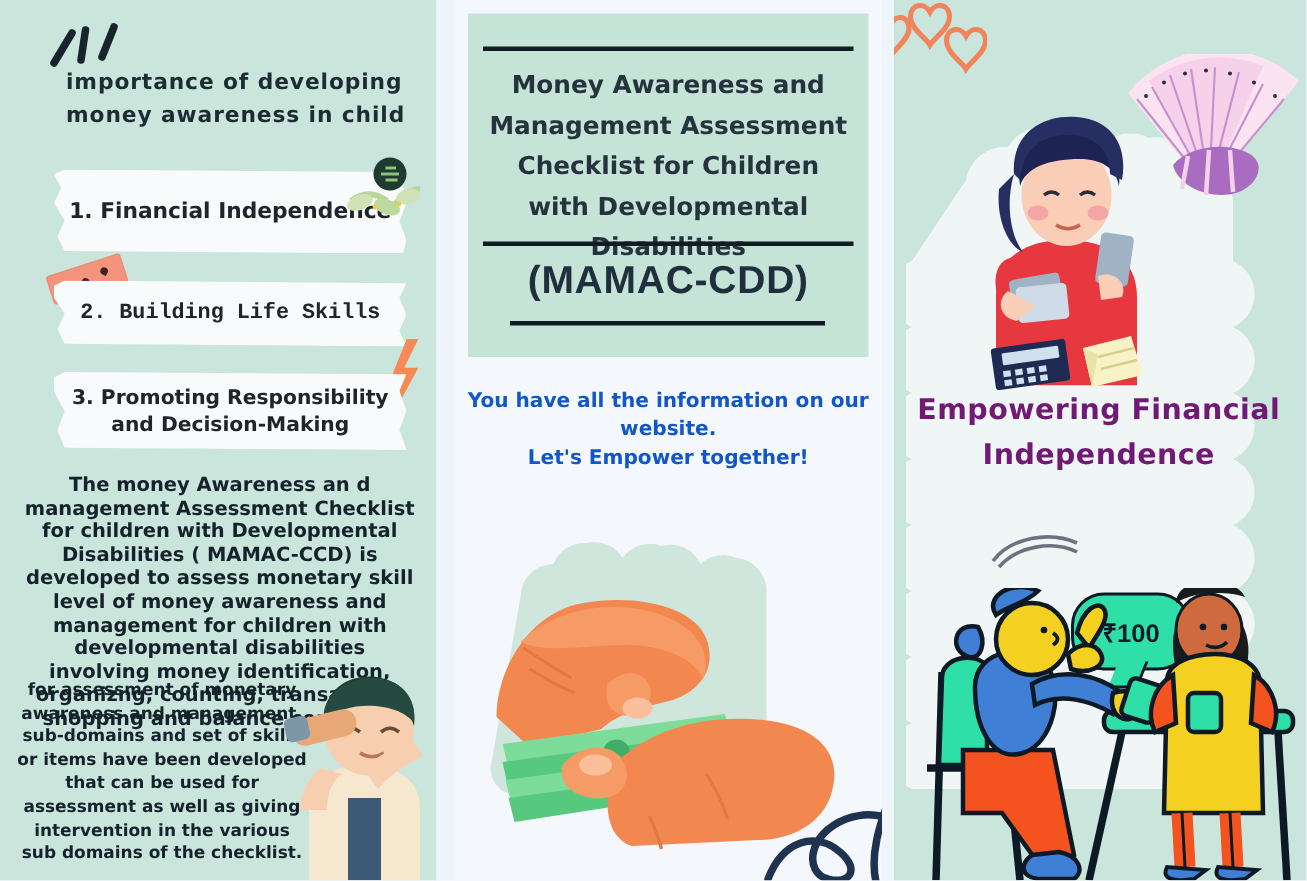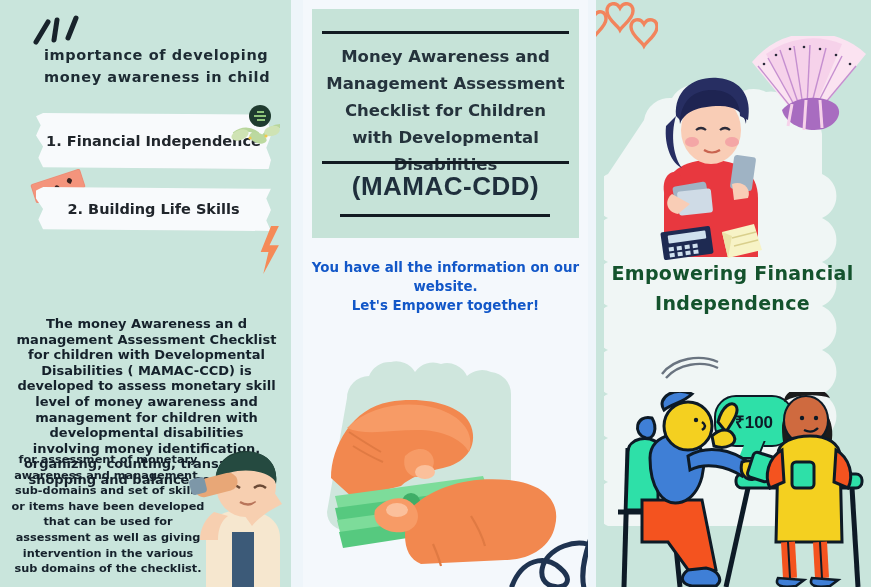"2. Building Life Skills" #tape-2 { font-family: none -> Liberation Mono, monospace }
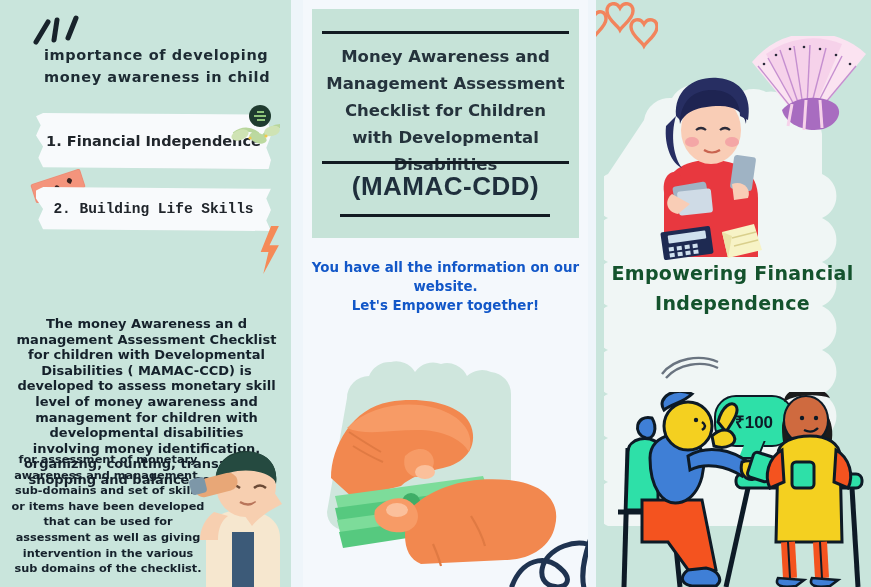"3. Promoting Responsibility and" div.tape { html: none -> <div> <span>3. Promoting Responsibility and Decision-Making</span> </div> }
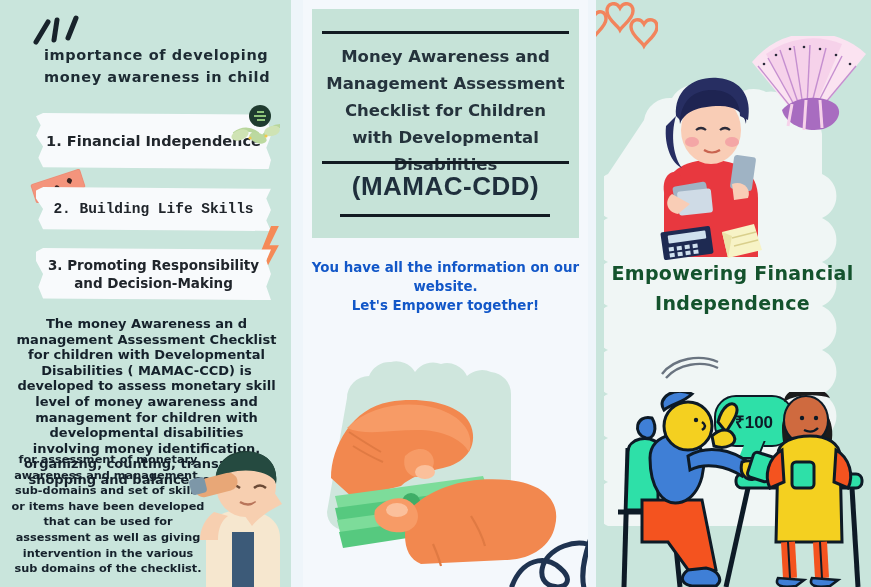"Empowering Financial Independence" #tagline { color: #14532d -> #701a75 }
